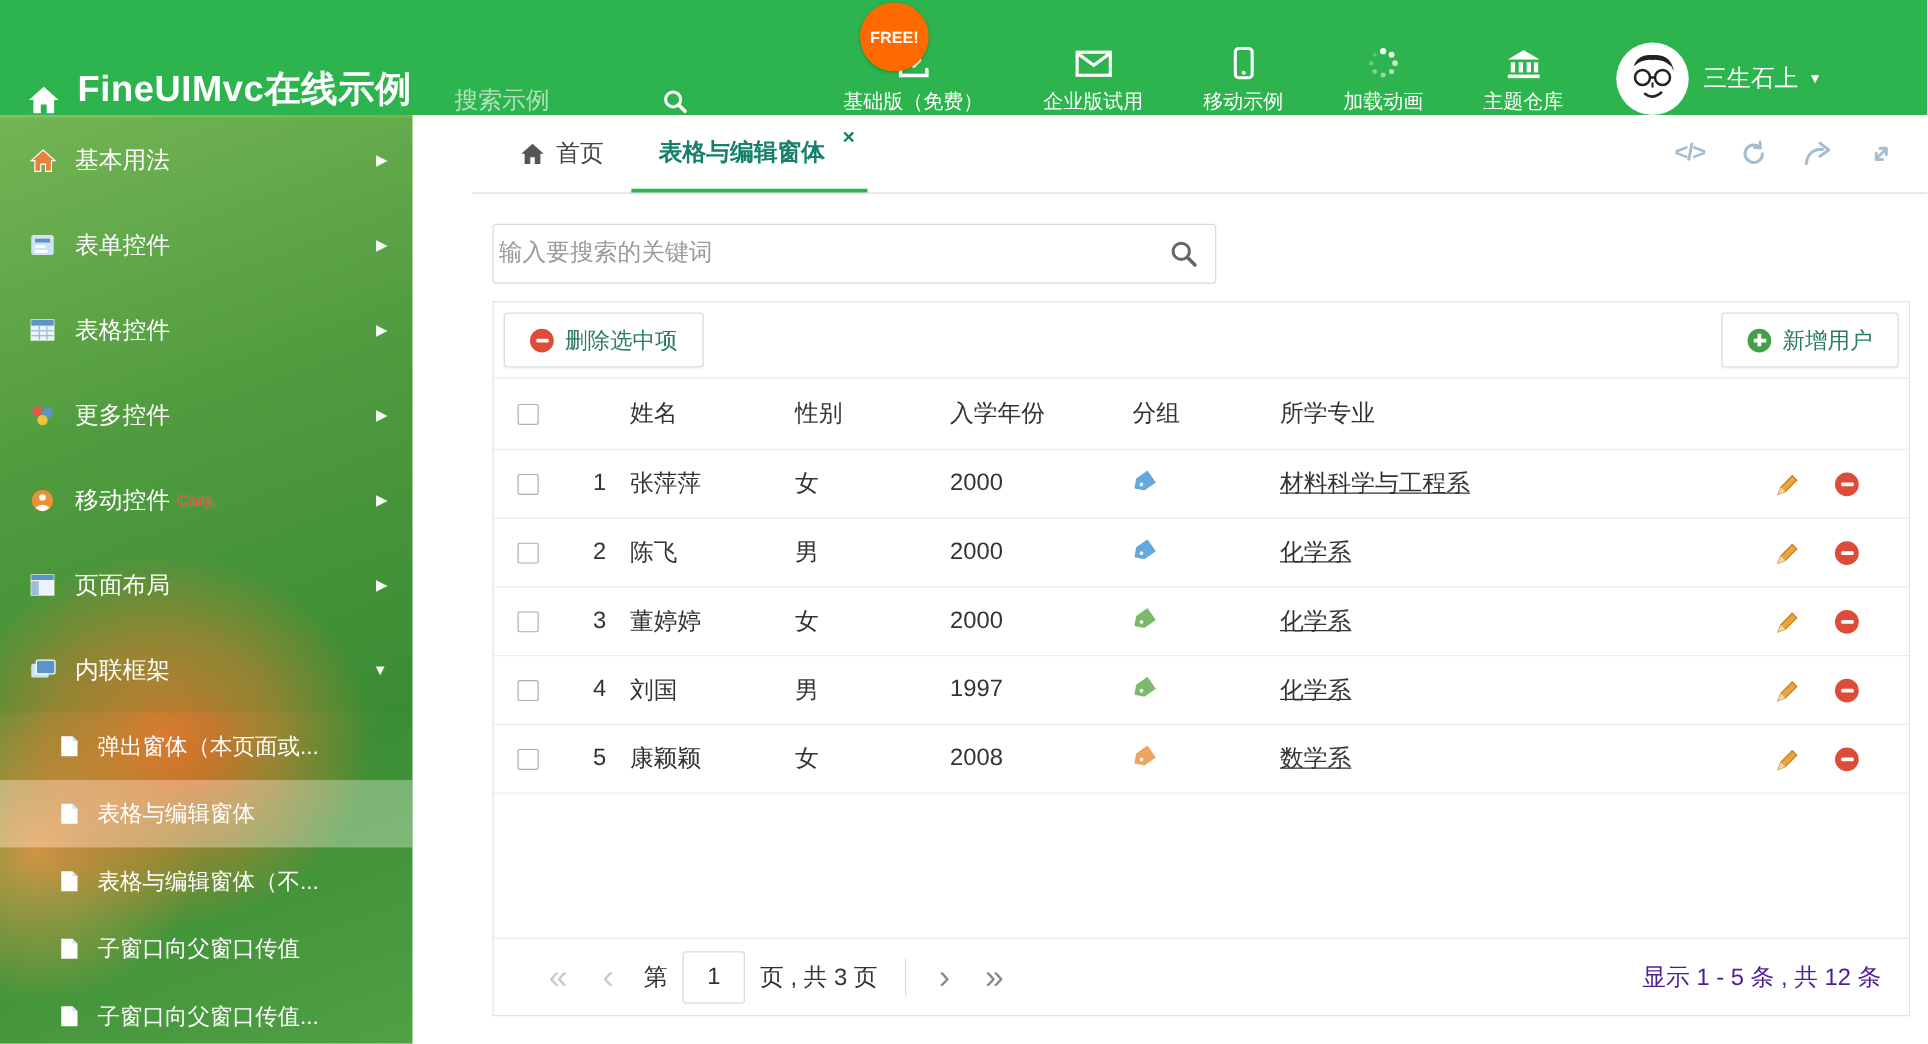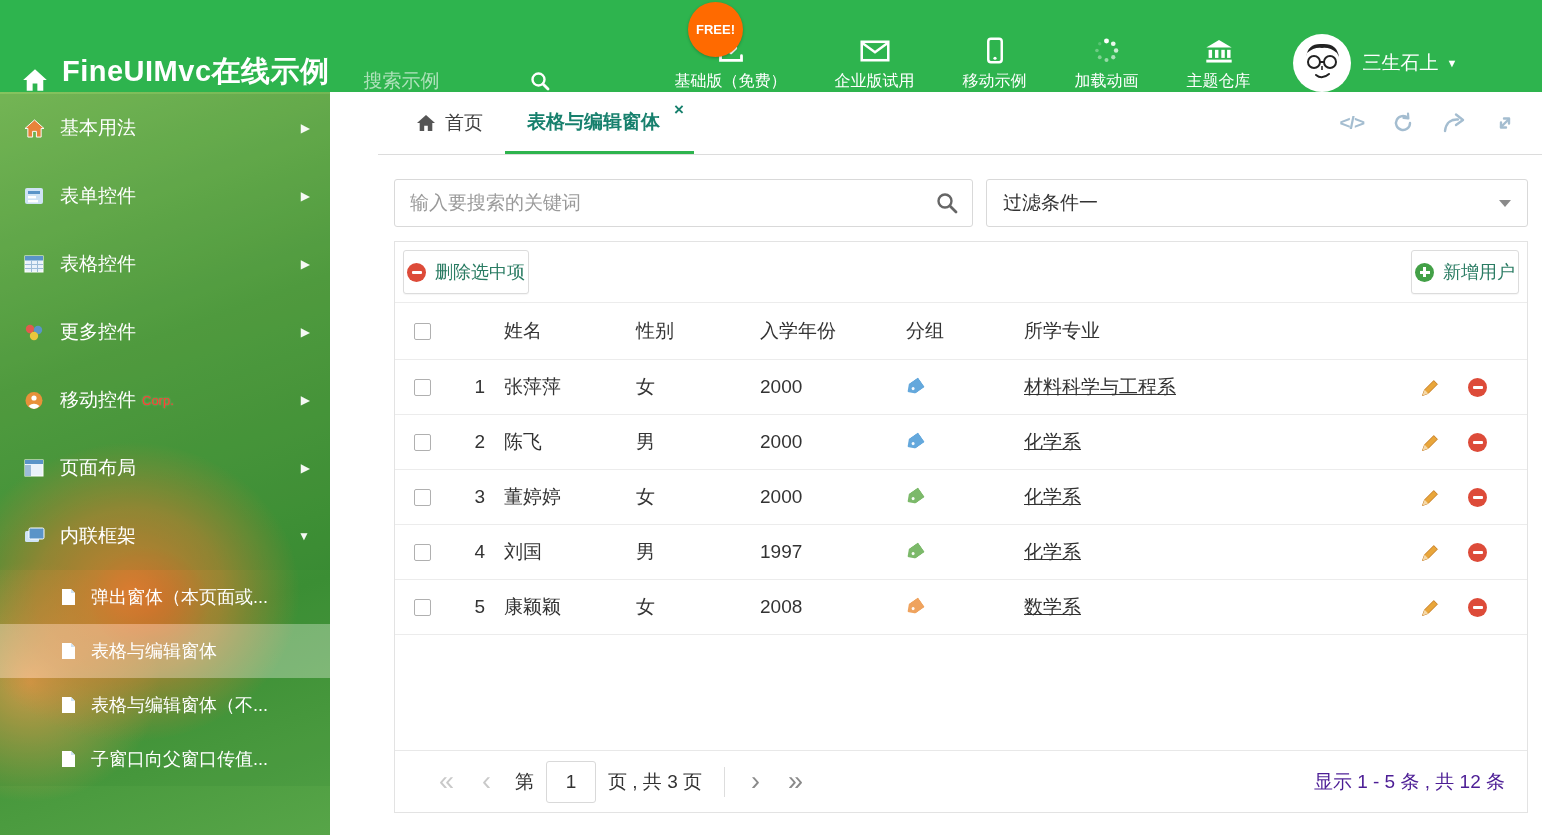"输入要搜索的关键词" .search-box input { padding: 0 46px 0 15px -> 0 46px 0 4px }
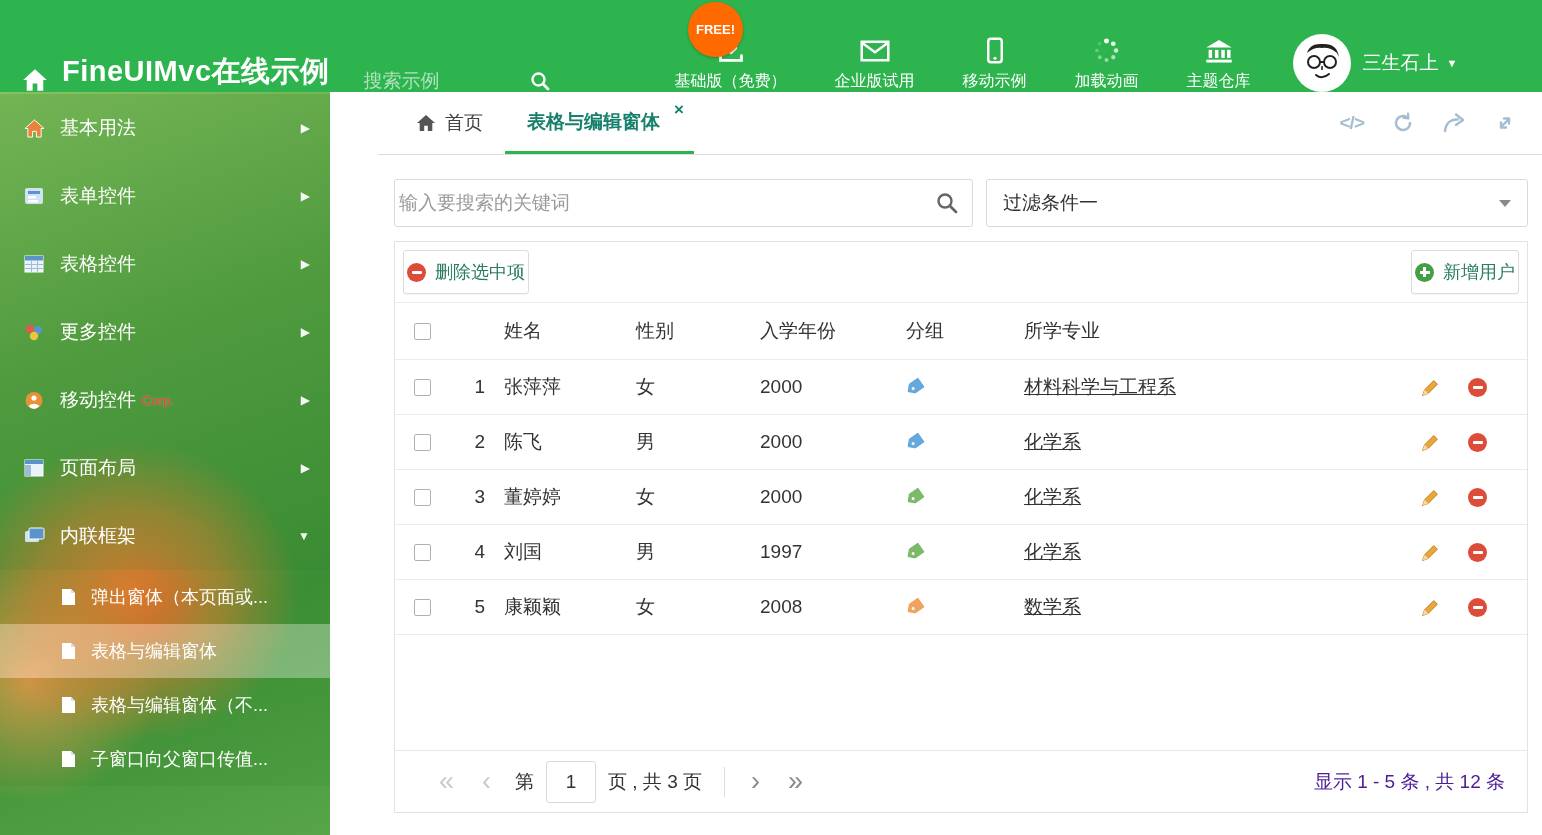"过滤条件一" div.dropdown { html: <div> <span>过滤条件一</span> <span></span> </div> -> none }
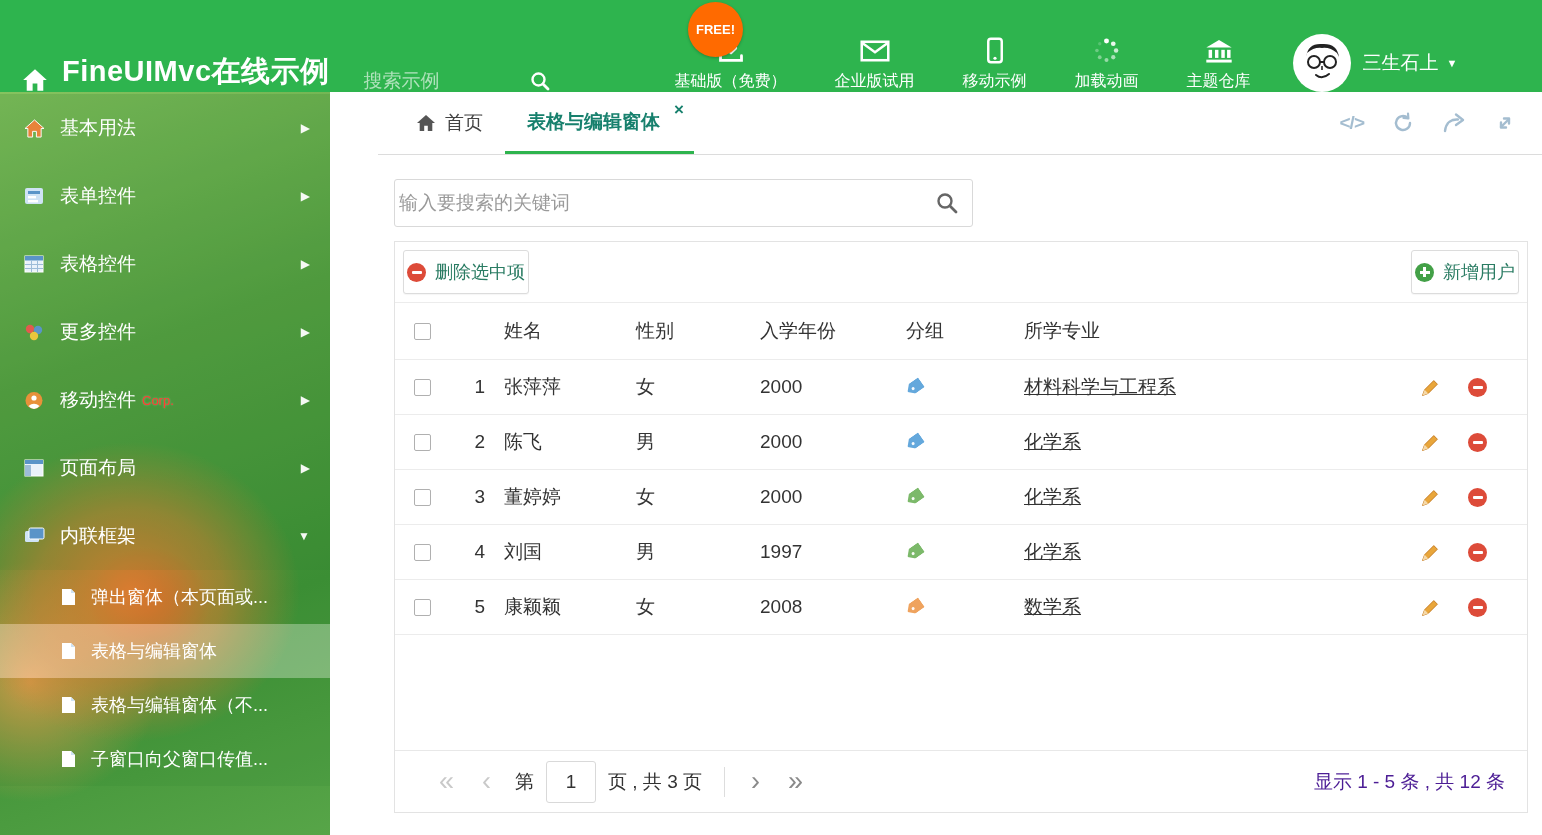"删除选中项" .btn { padding: 0 3px -> 0 20px }
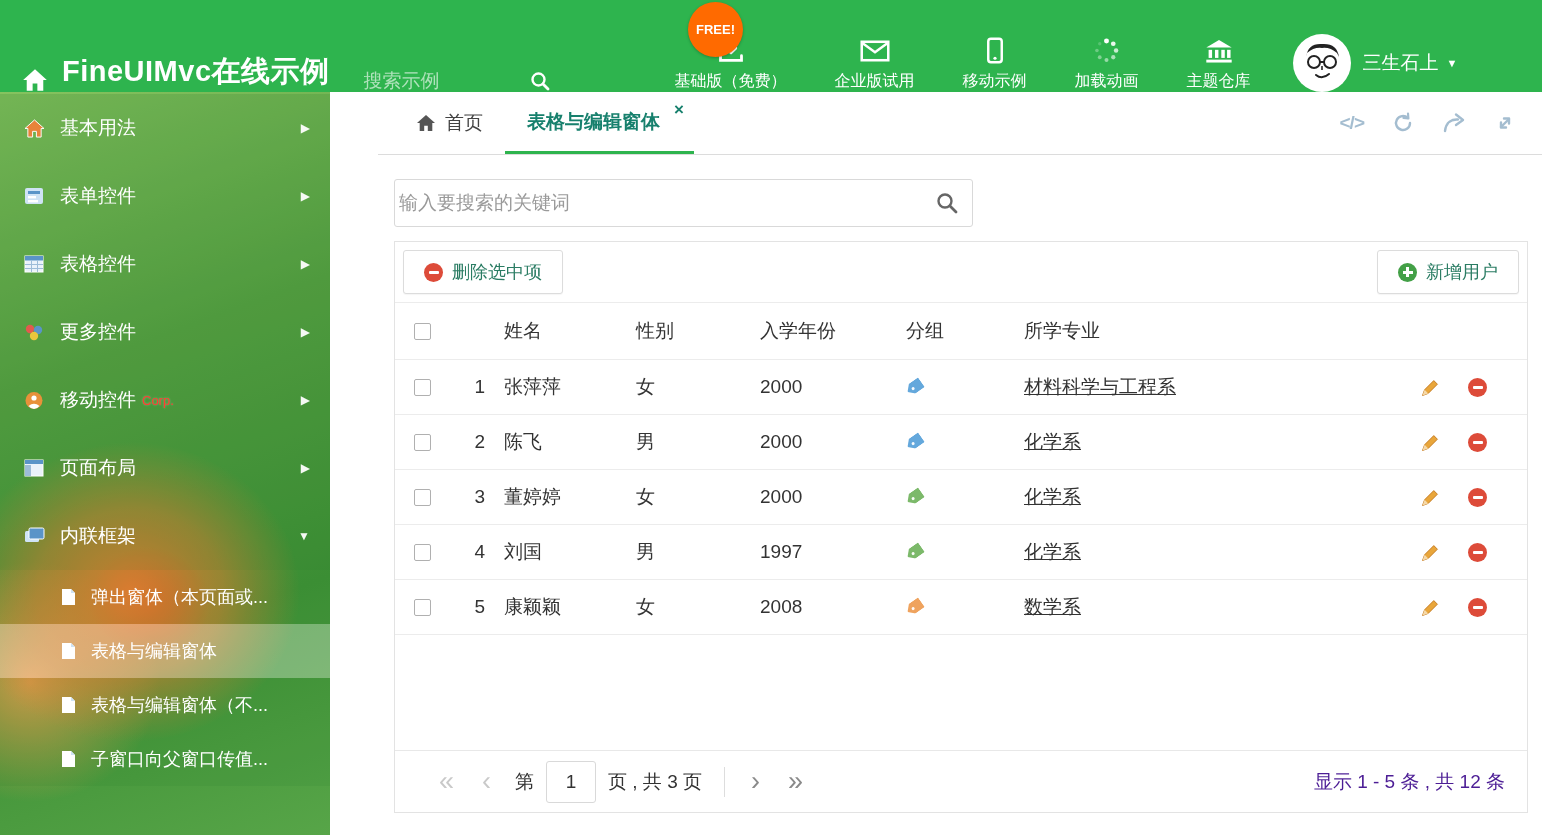"弹出窗体（本页面或..." .snav-sub { padding-left: 61px -> 48px }
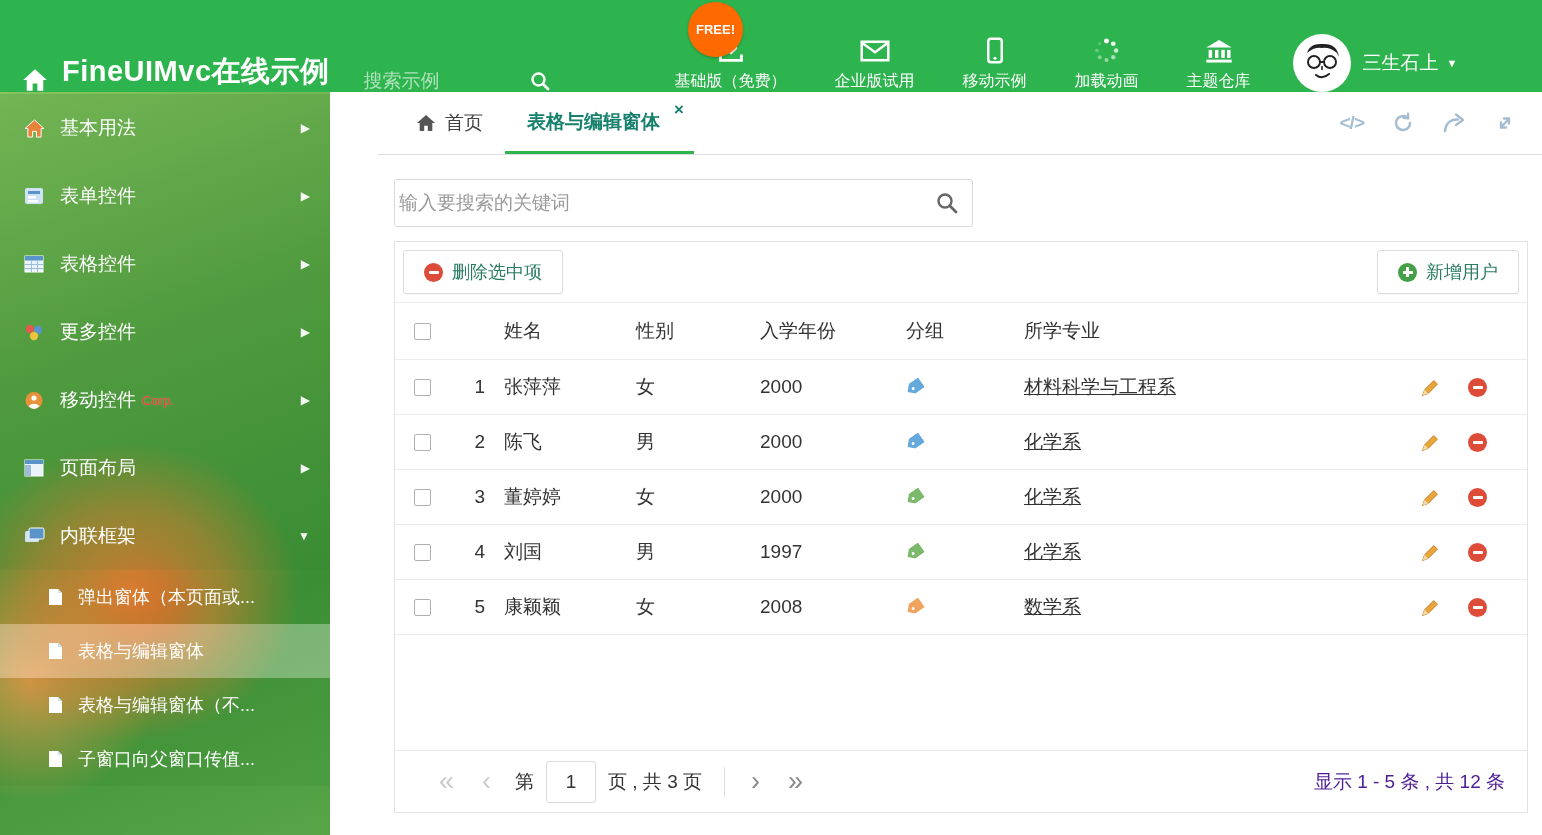"子窗口向父窗口传值" div.snav-sub { html: none -> <div> <span> <svg> <path></path> <path></path> </svg> </span> <span>子窗口向父窗口传值</span> </div> }
